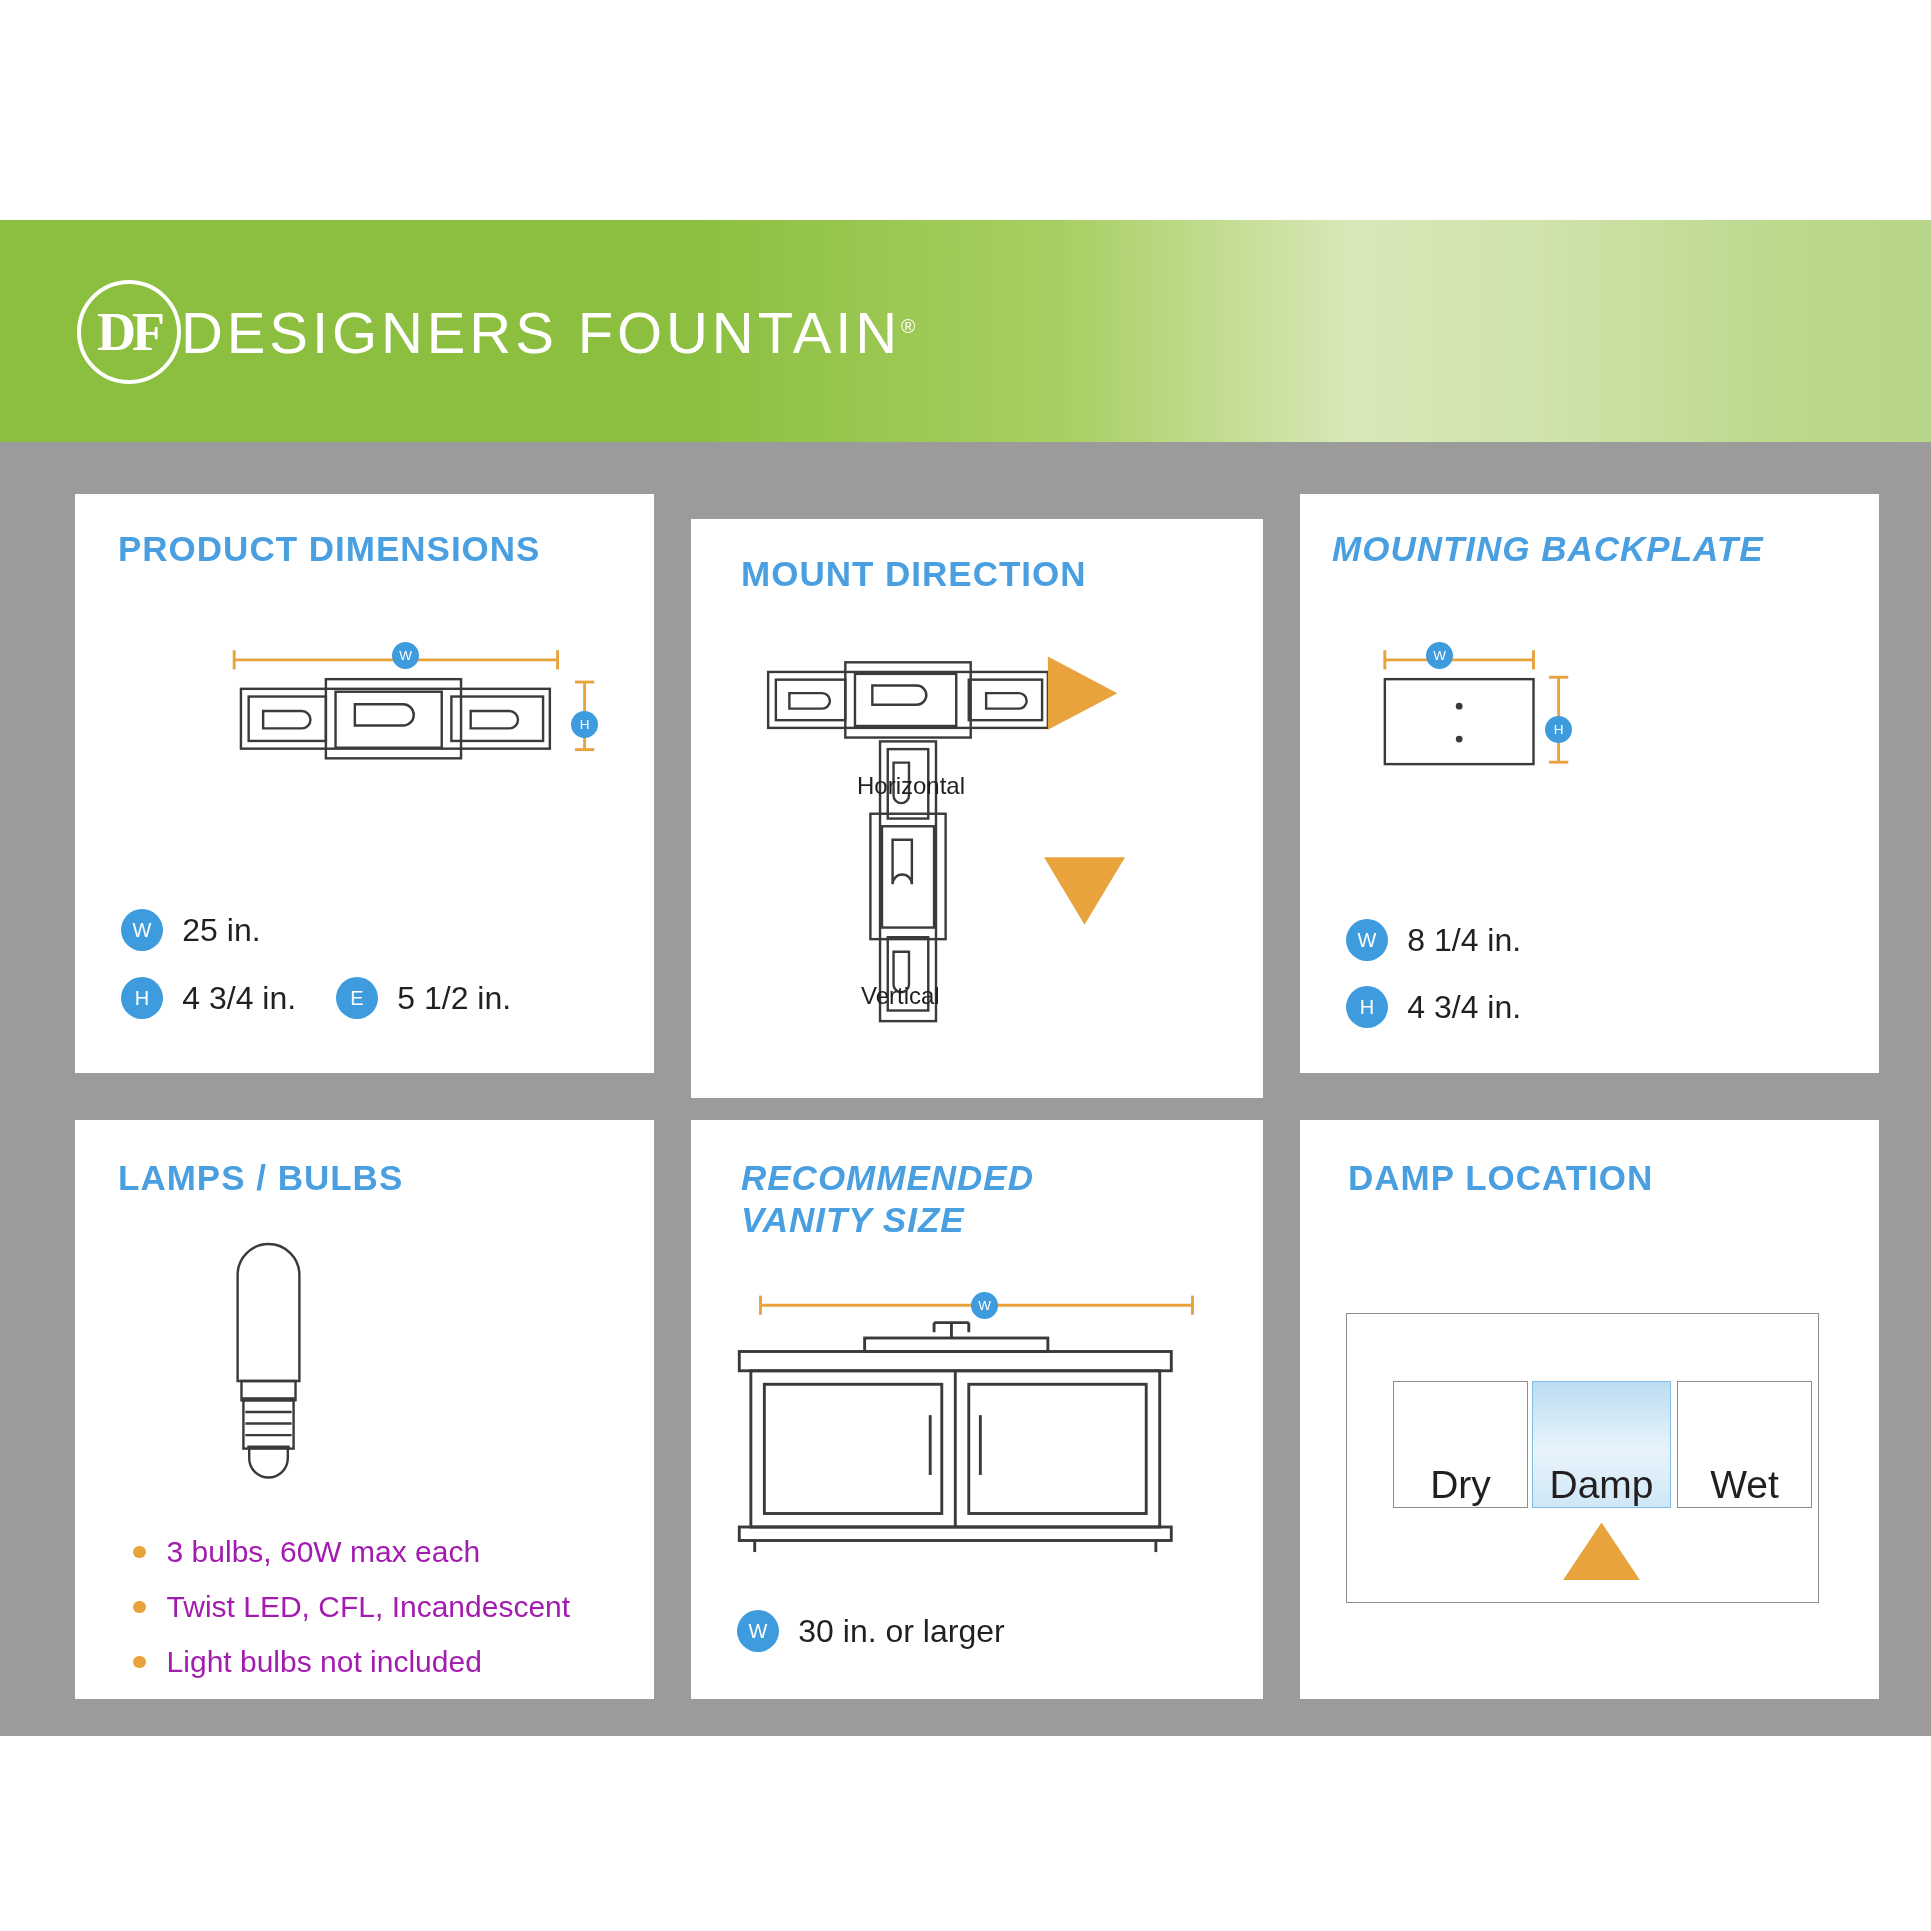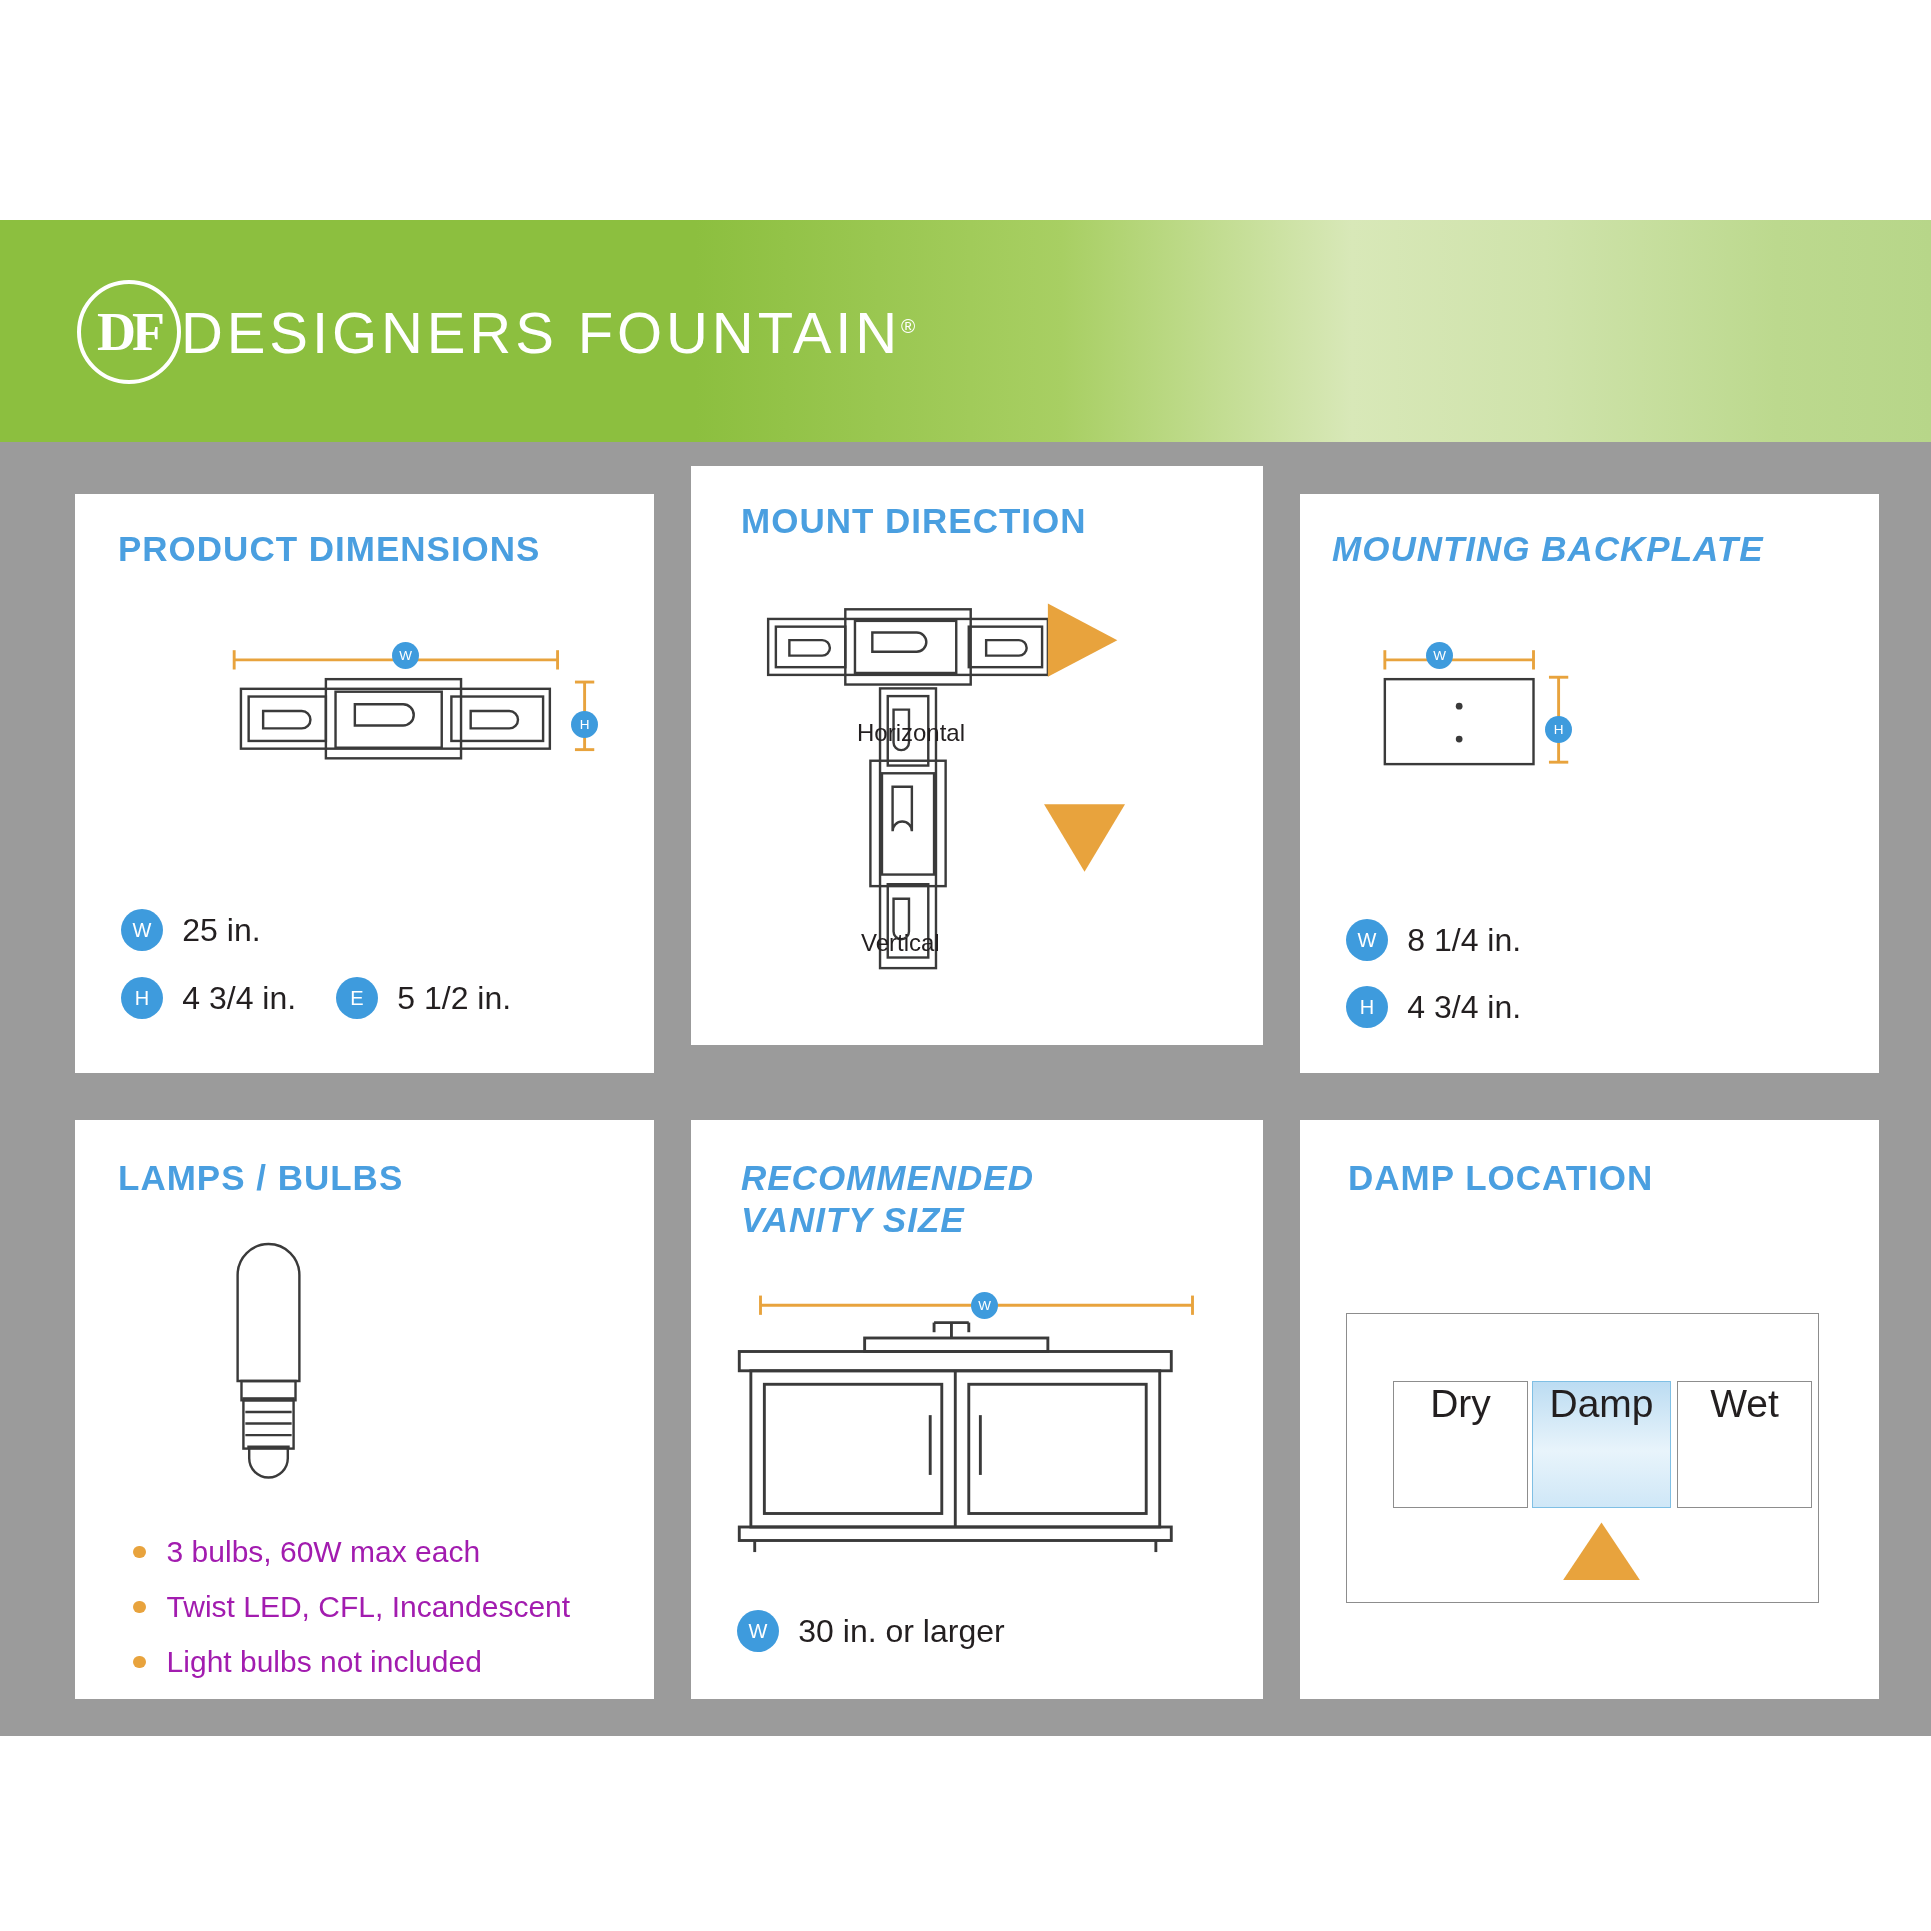"MOUNT DIRECTION" div.card { top: 466px -> 519px }
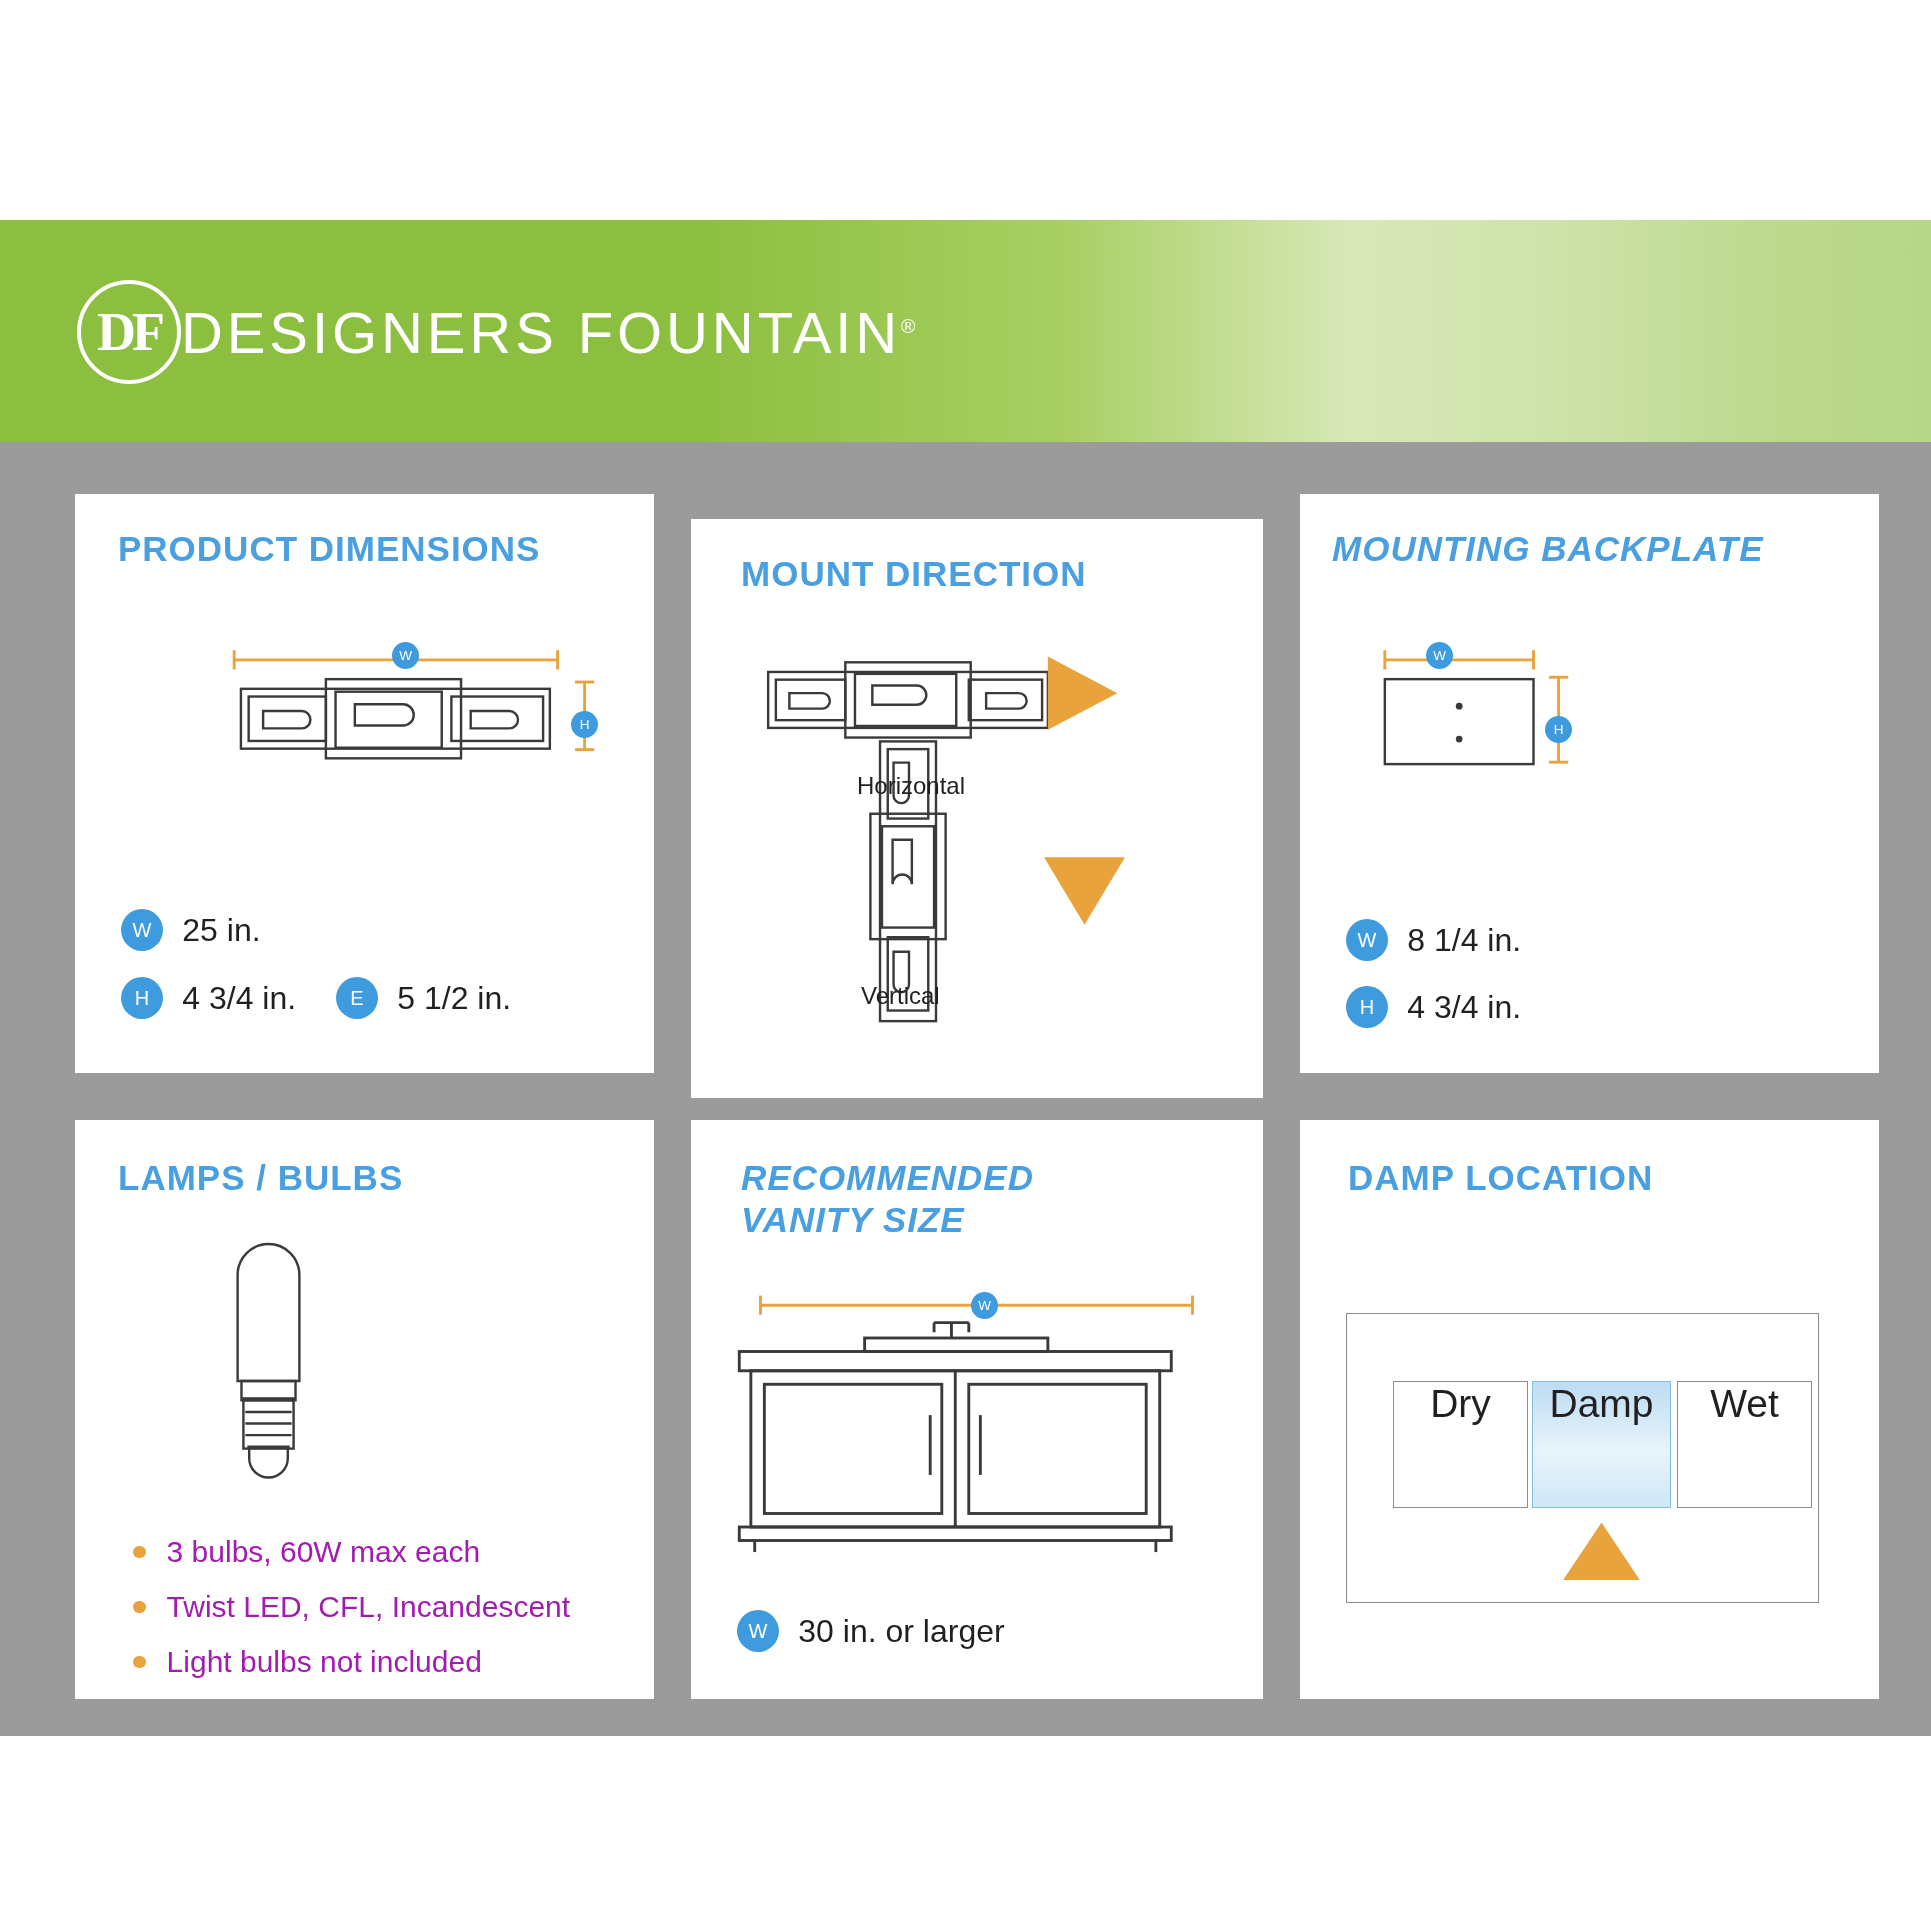"Dry" .loc-box { align-items: flex-start -> flex-end }
